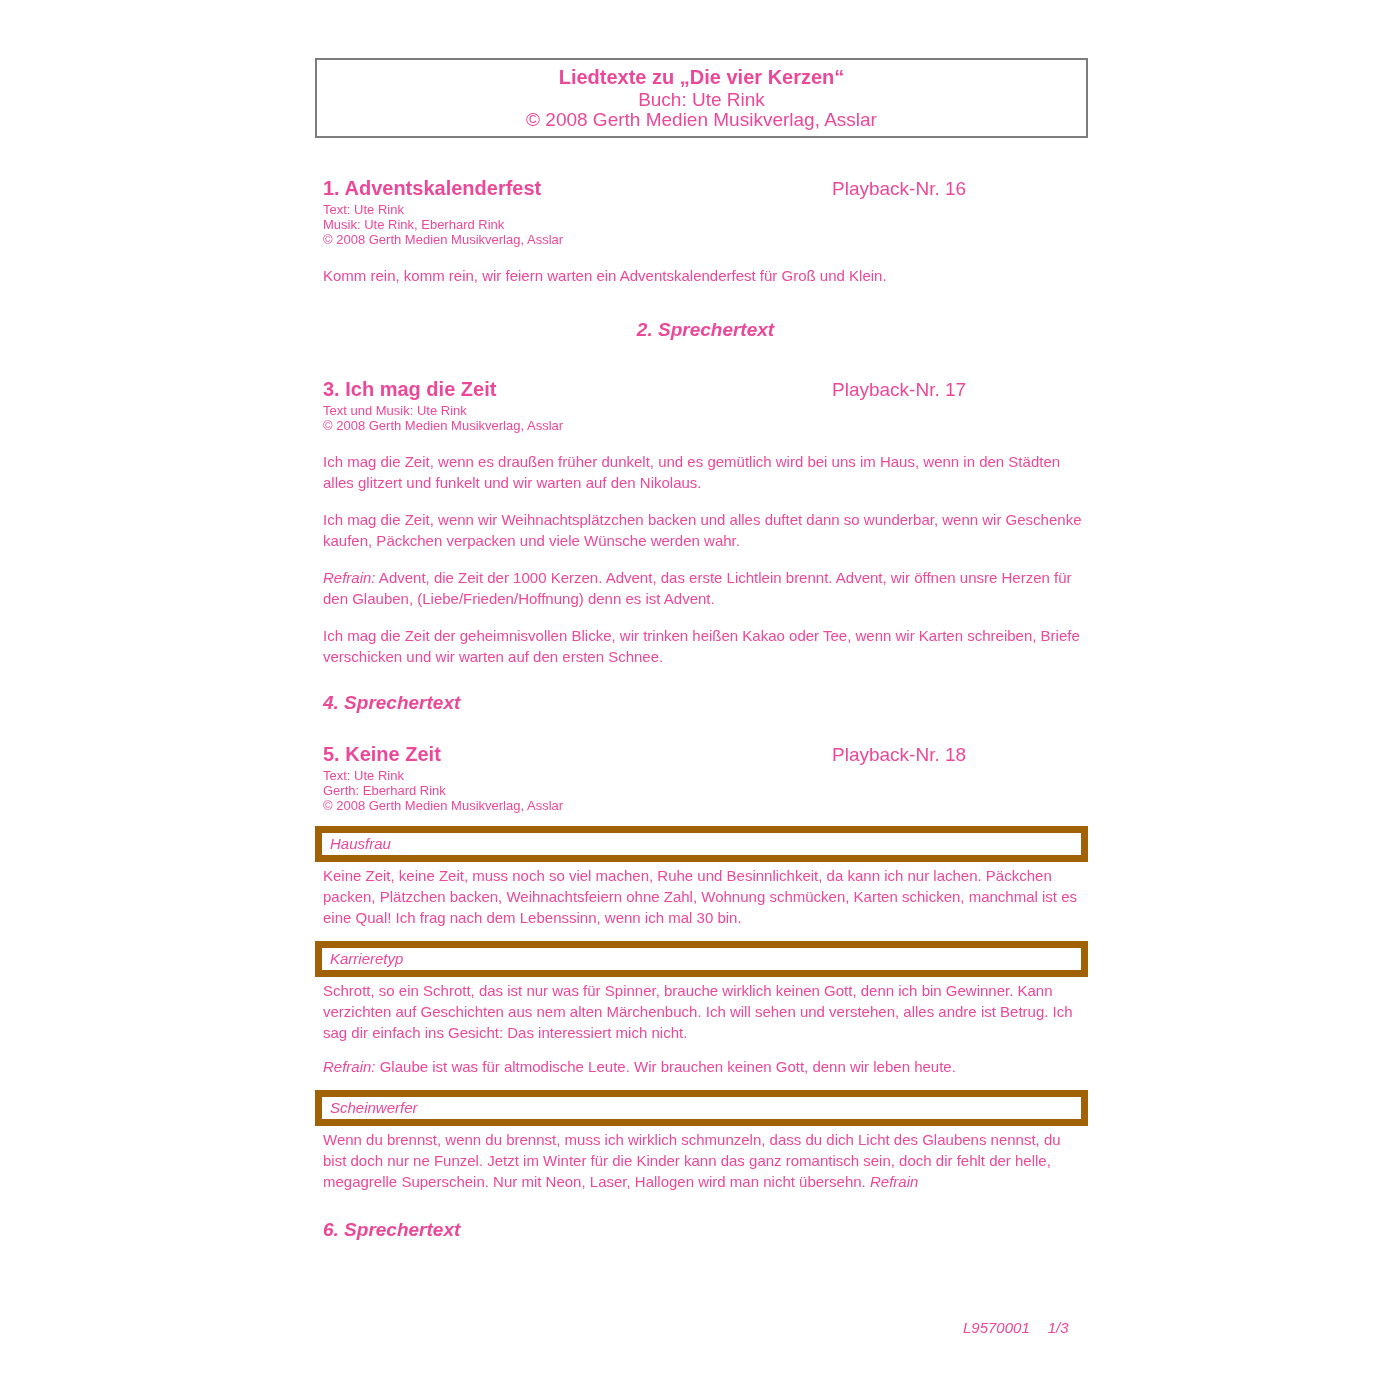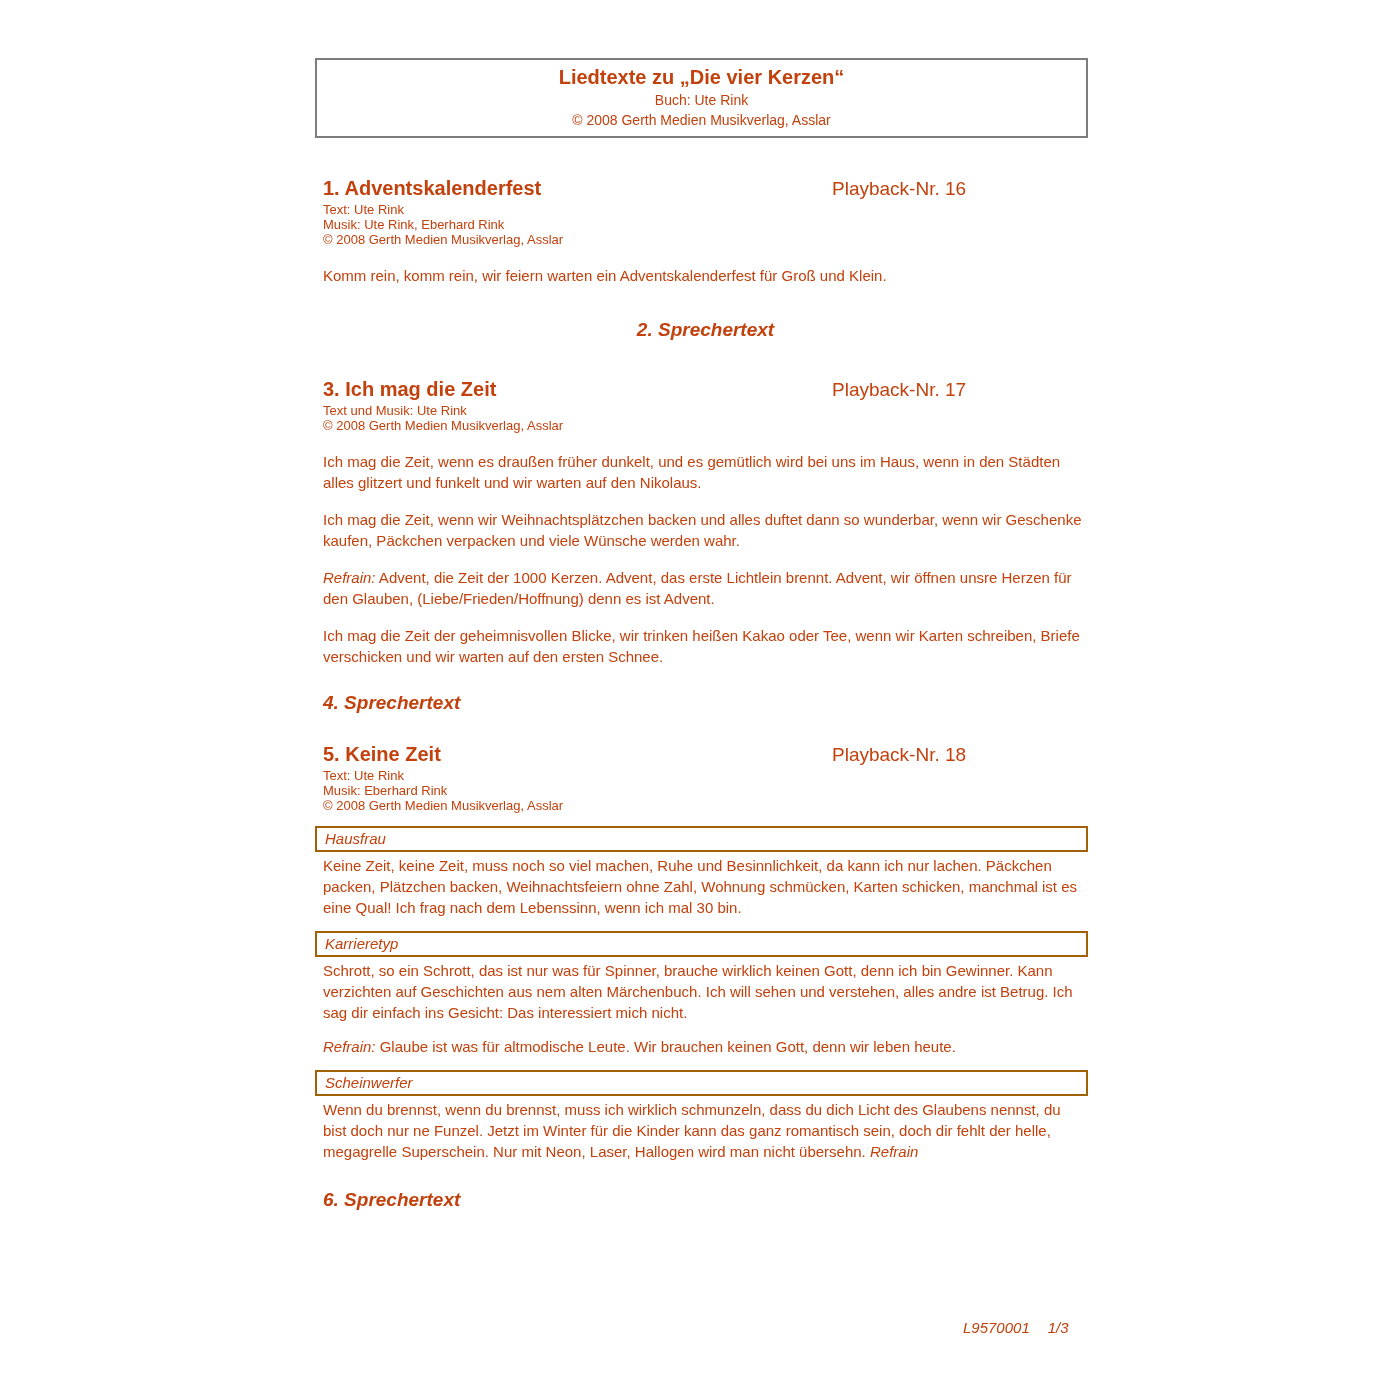"Liedtexte zu „Die vier Kerzen“" .canvas { color: #c2410c -> #ec4899 }
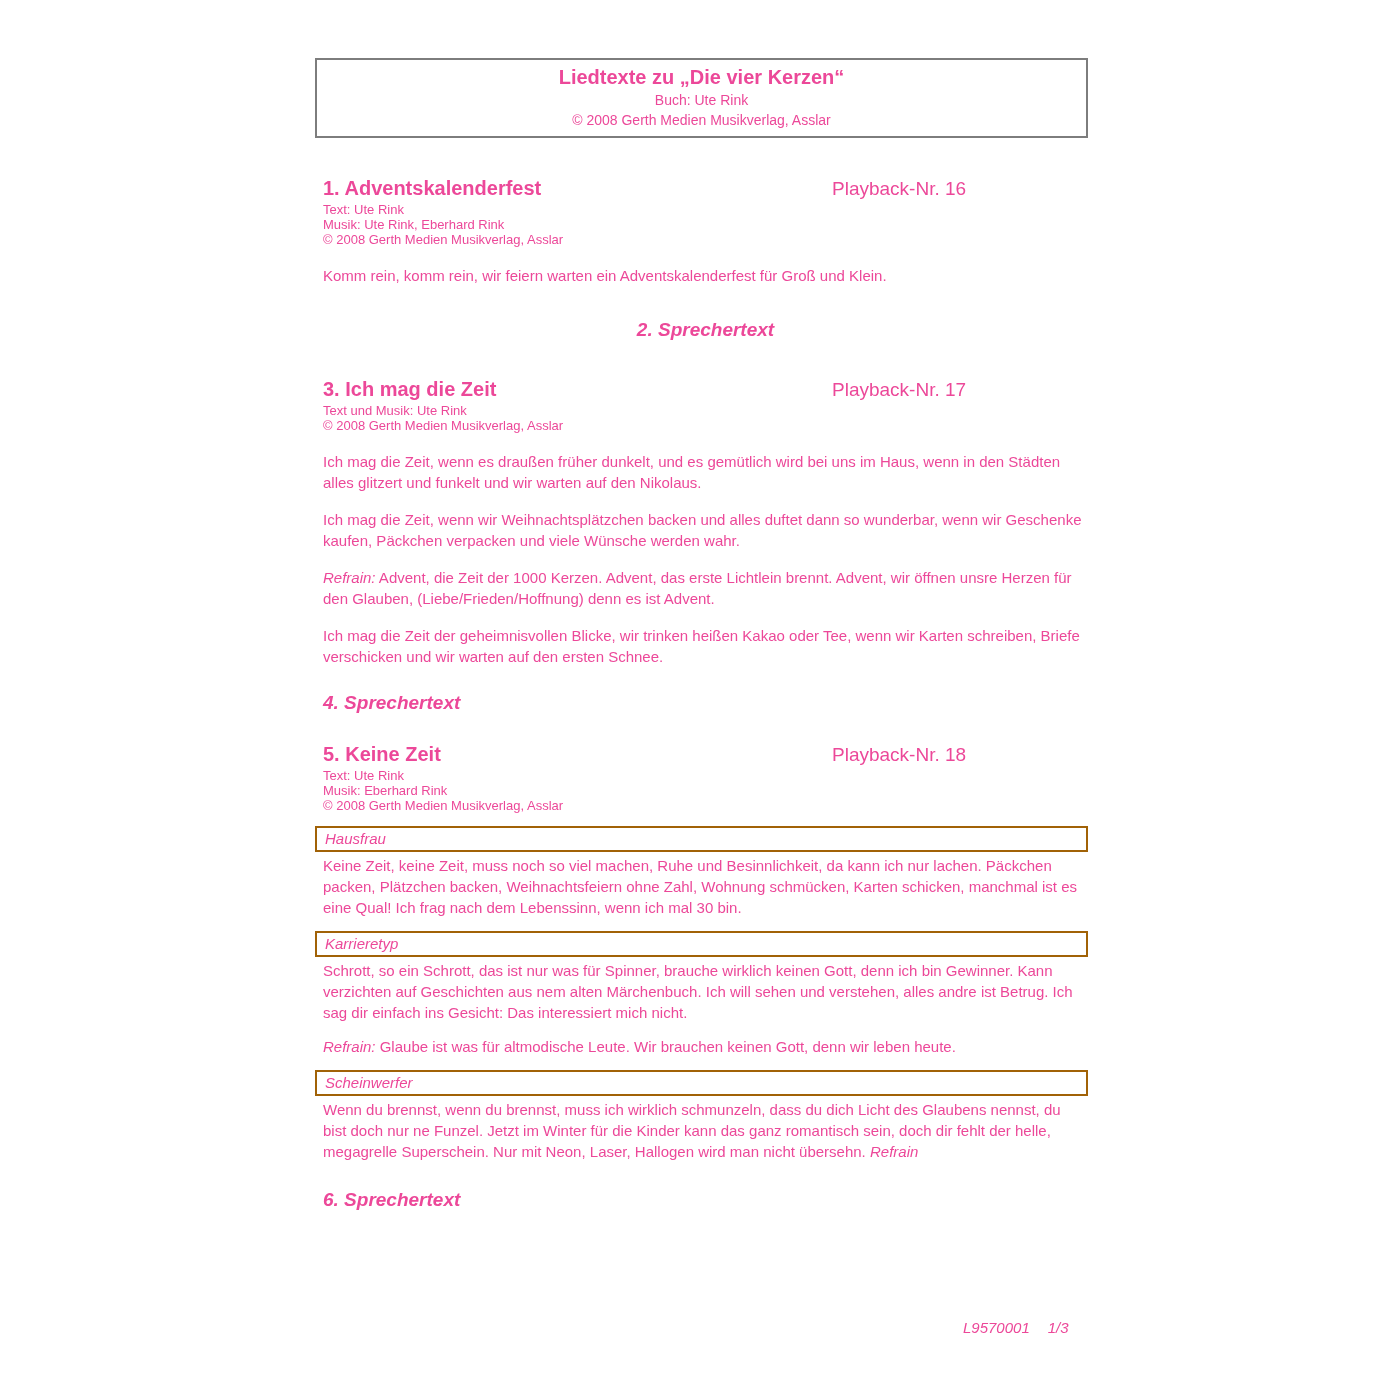"Buch: Ute Rink" .doc-sub { font-size: 14px -> 19px }
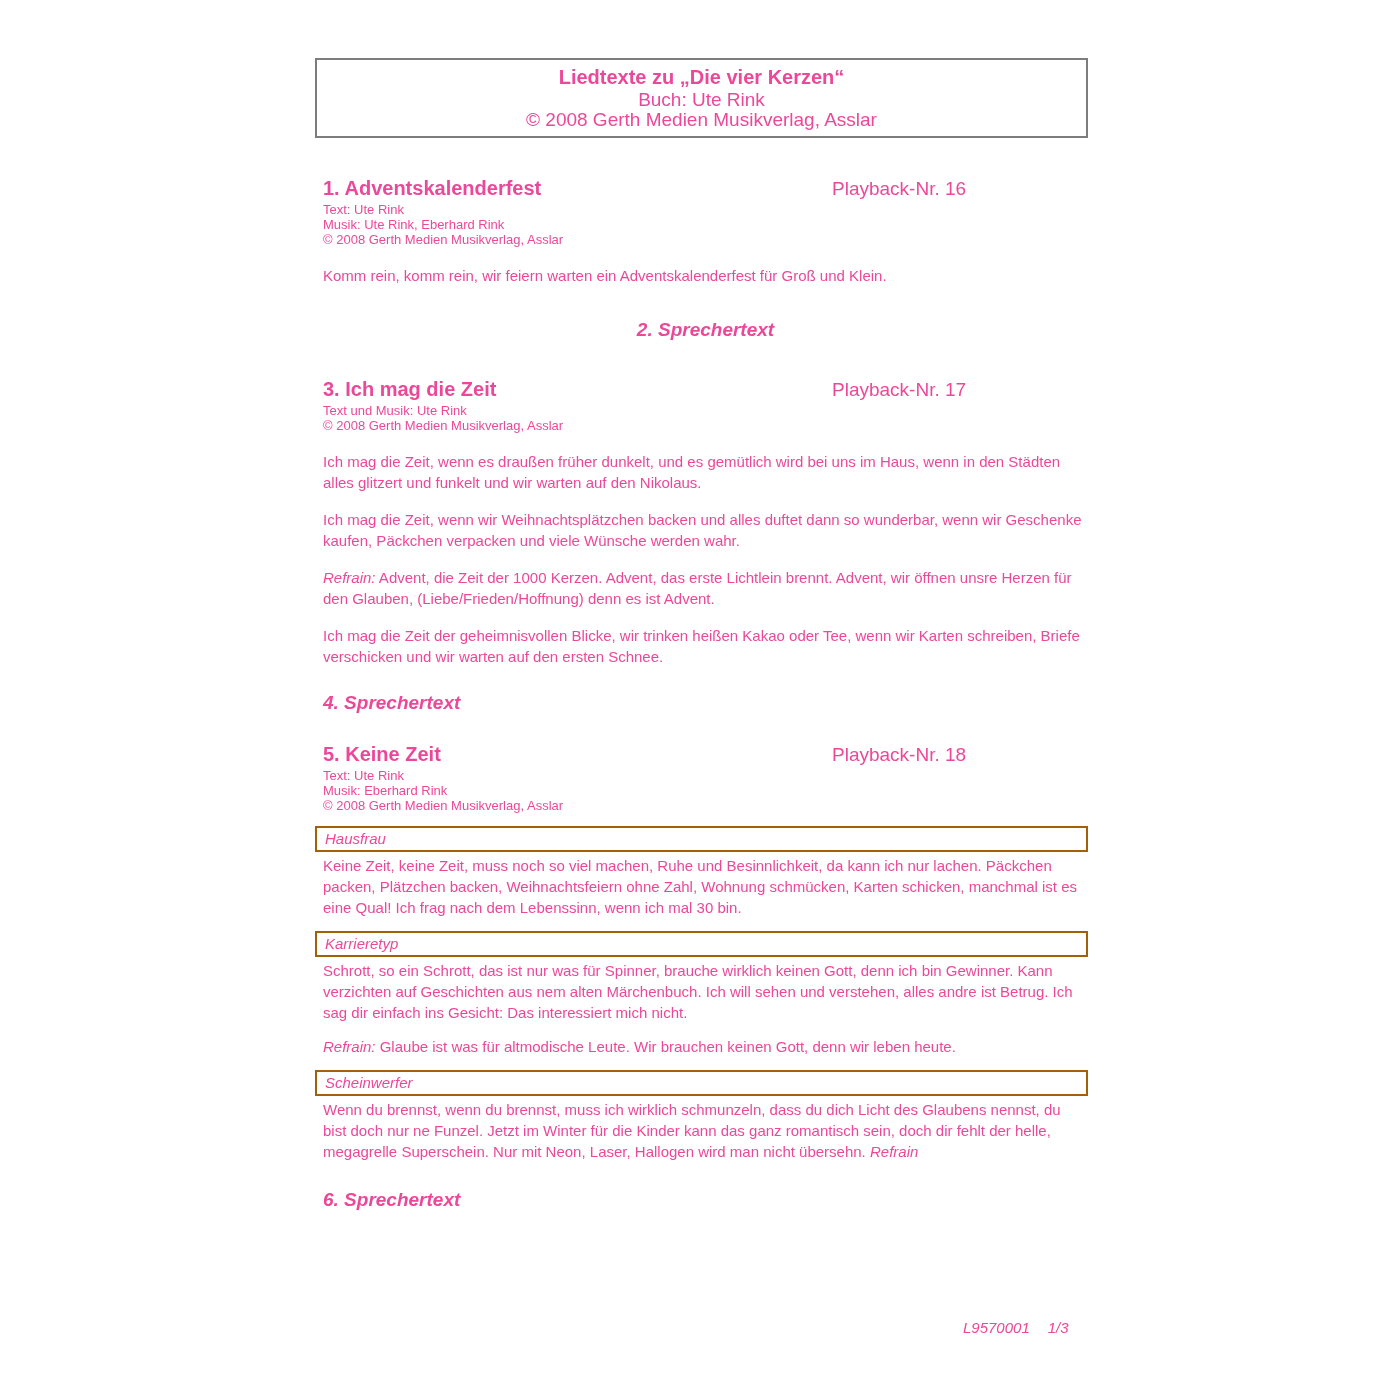"Musik: Eberhard Rink" div { text: Musik -> Gerth }
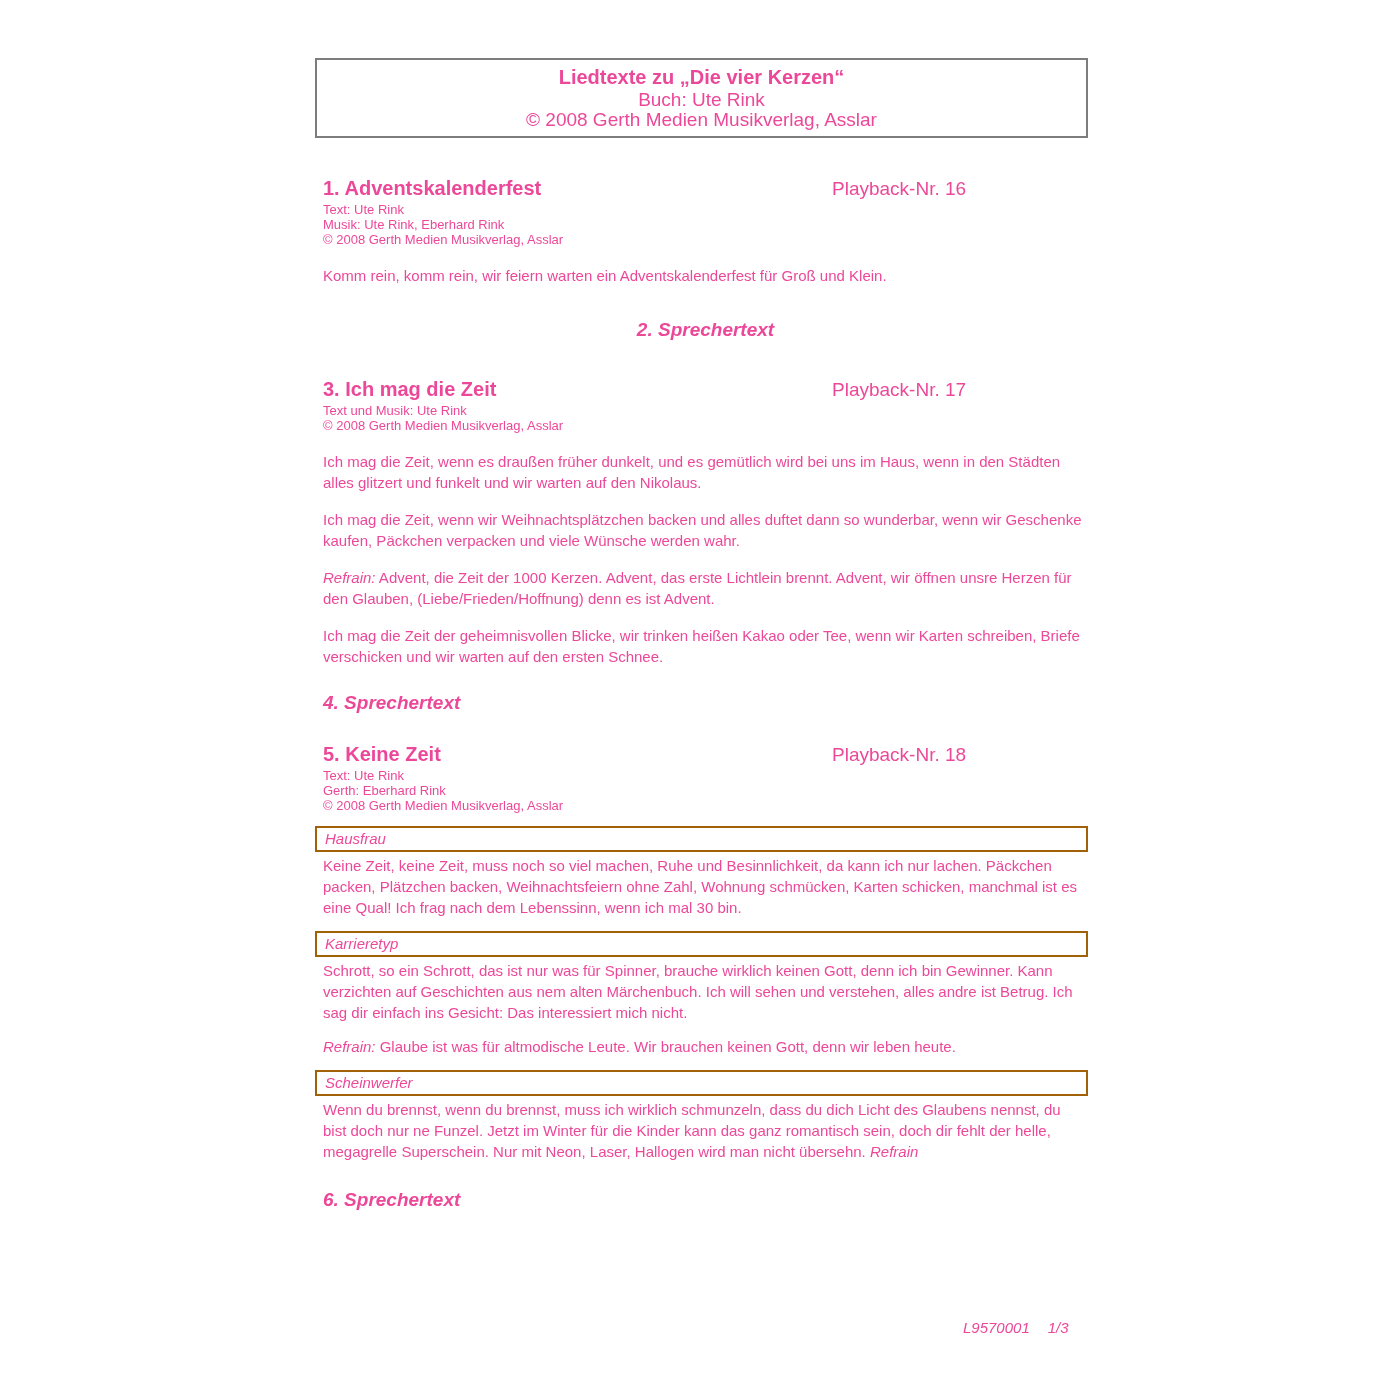"Hausfrau" .role-box { border: 2px solid #a16207 -> 7px solid #a16207 }
